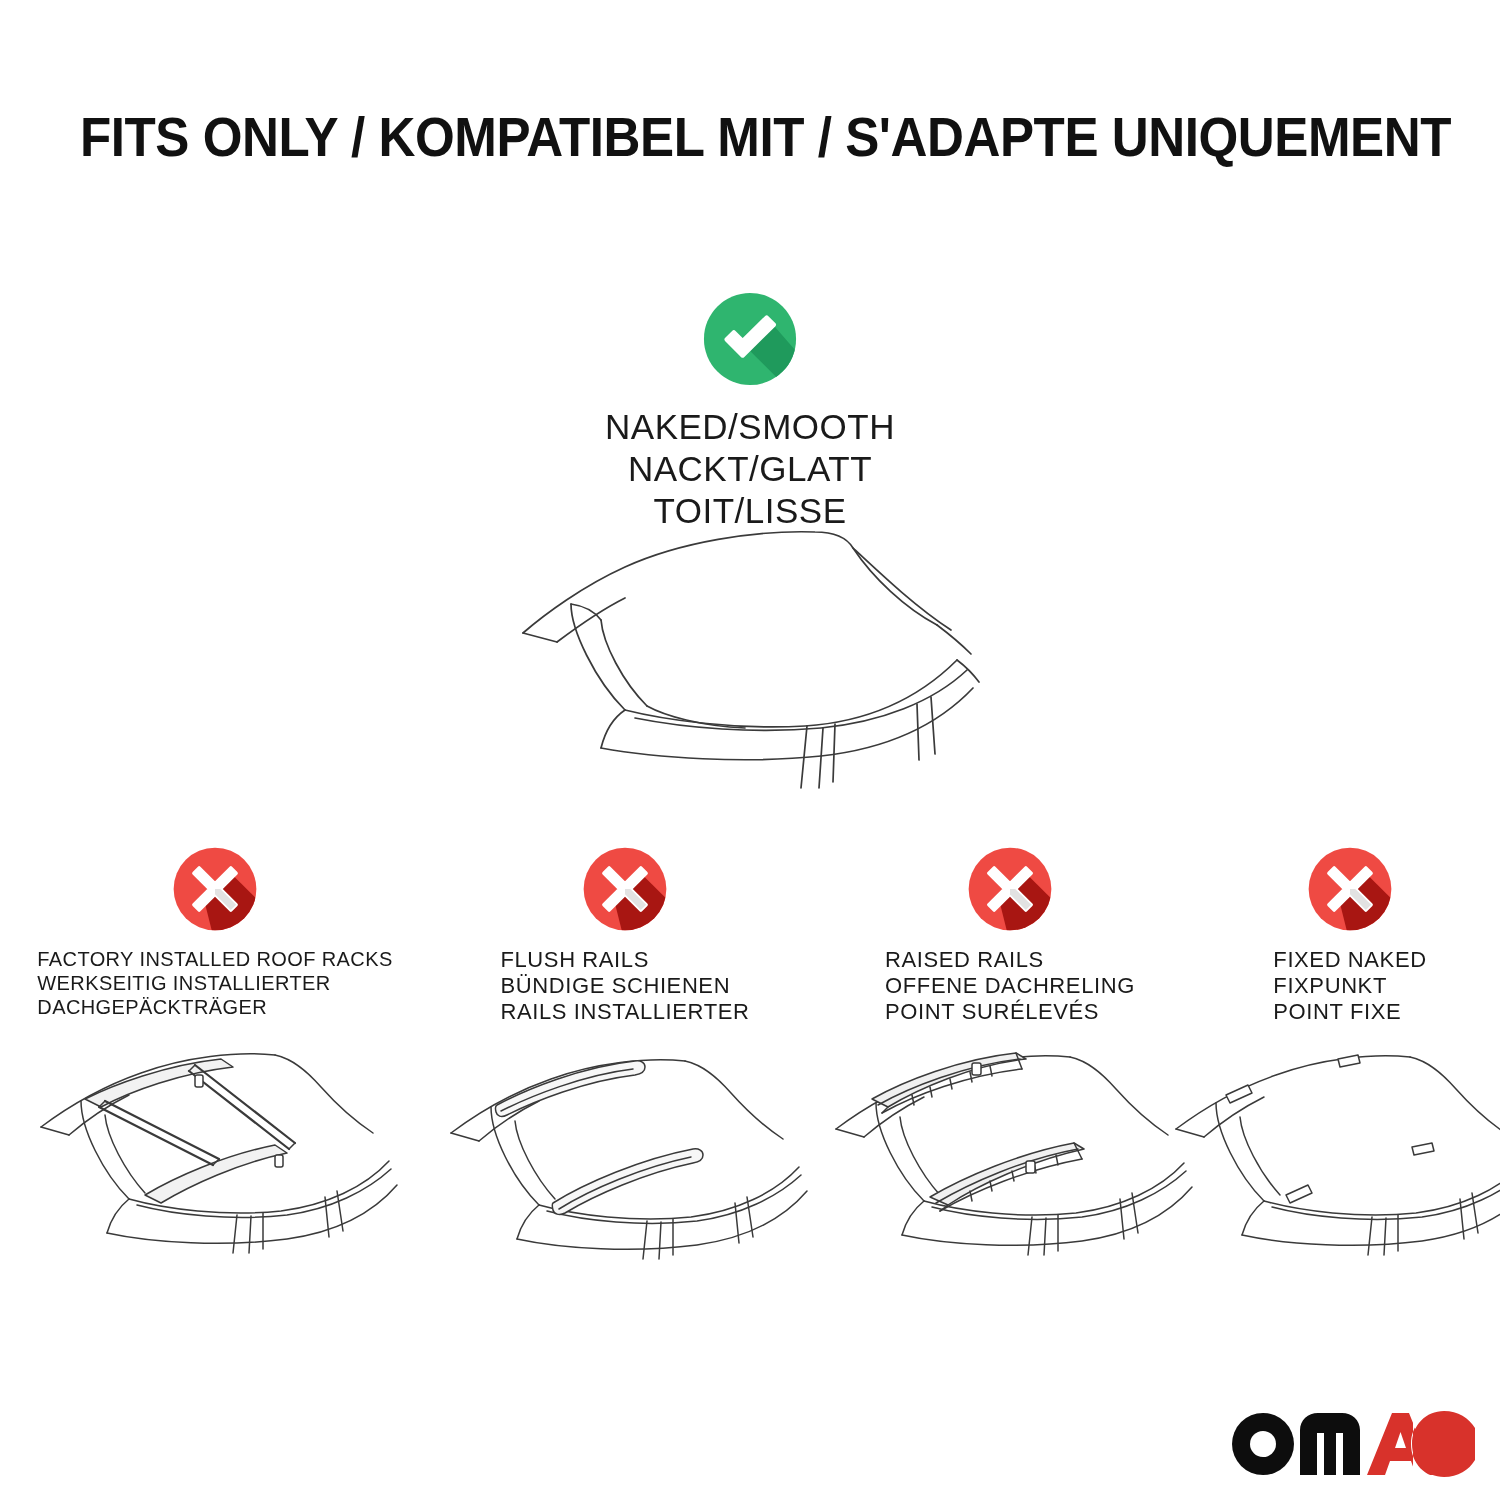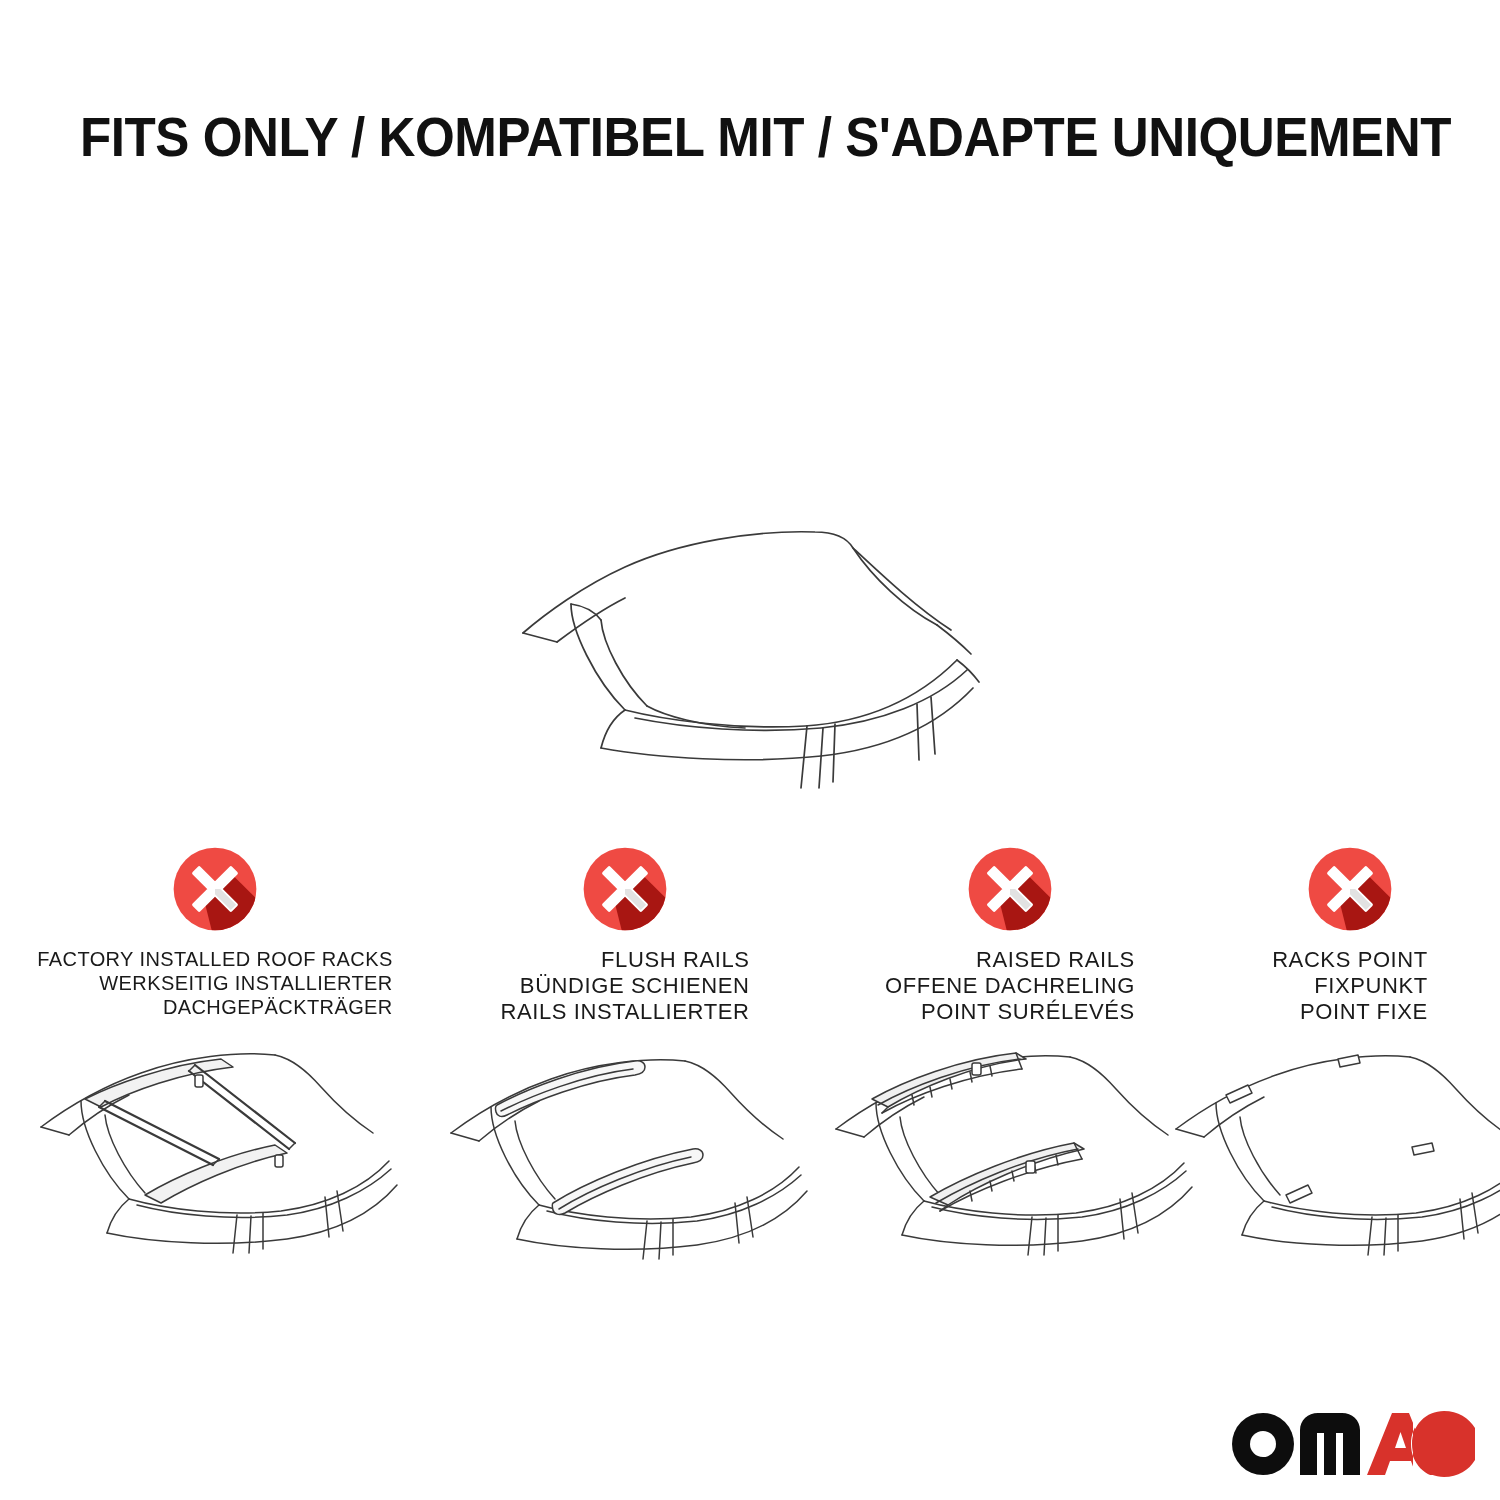"NAKED/SMOOTH" div.ok-block { html: none -> <div> <div> <svg> <defs> <clipPath> <circle></circle> </clipPath> </defs> <circle></circle> <g> <path></path> </g> <path></path> </svg> </div> <div> <div>NAKED/SMOOTH</div> <div>NACKT/GLATT</div> <div>TOIT/LISSE</div> </div> </div> }
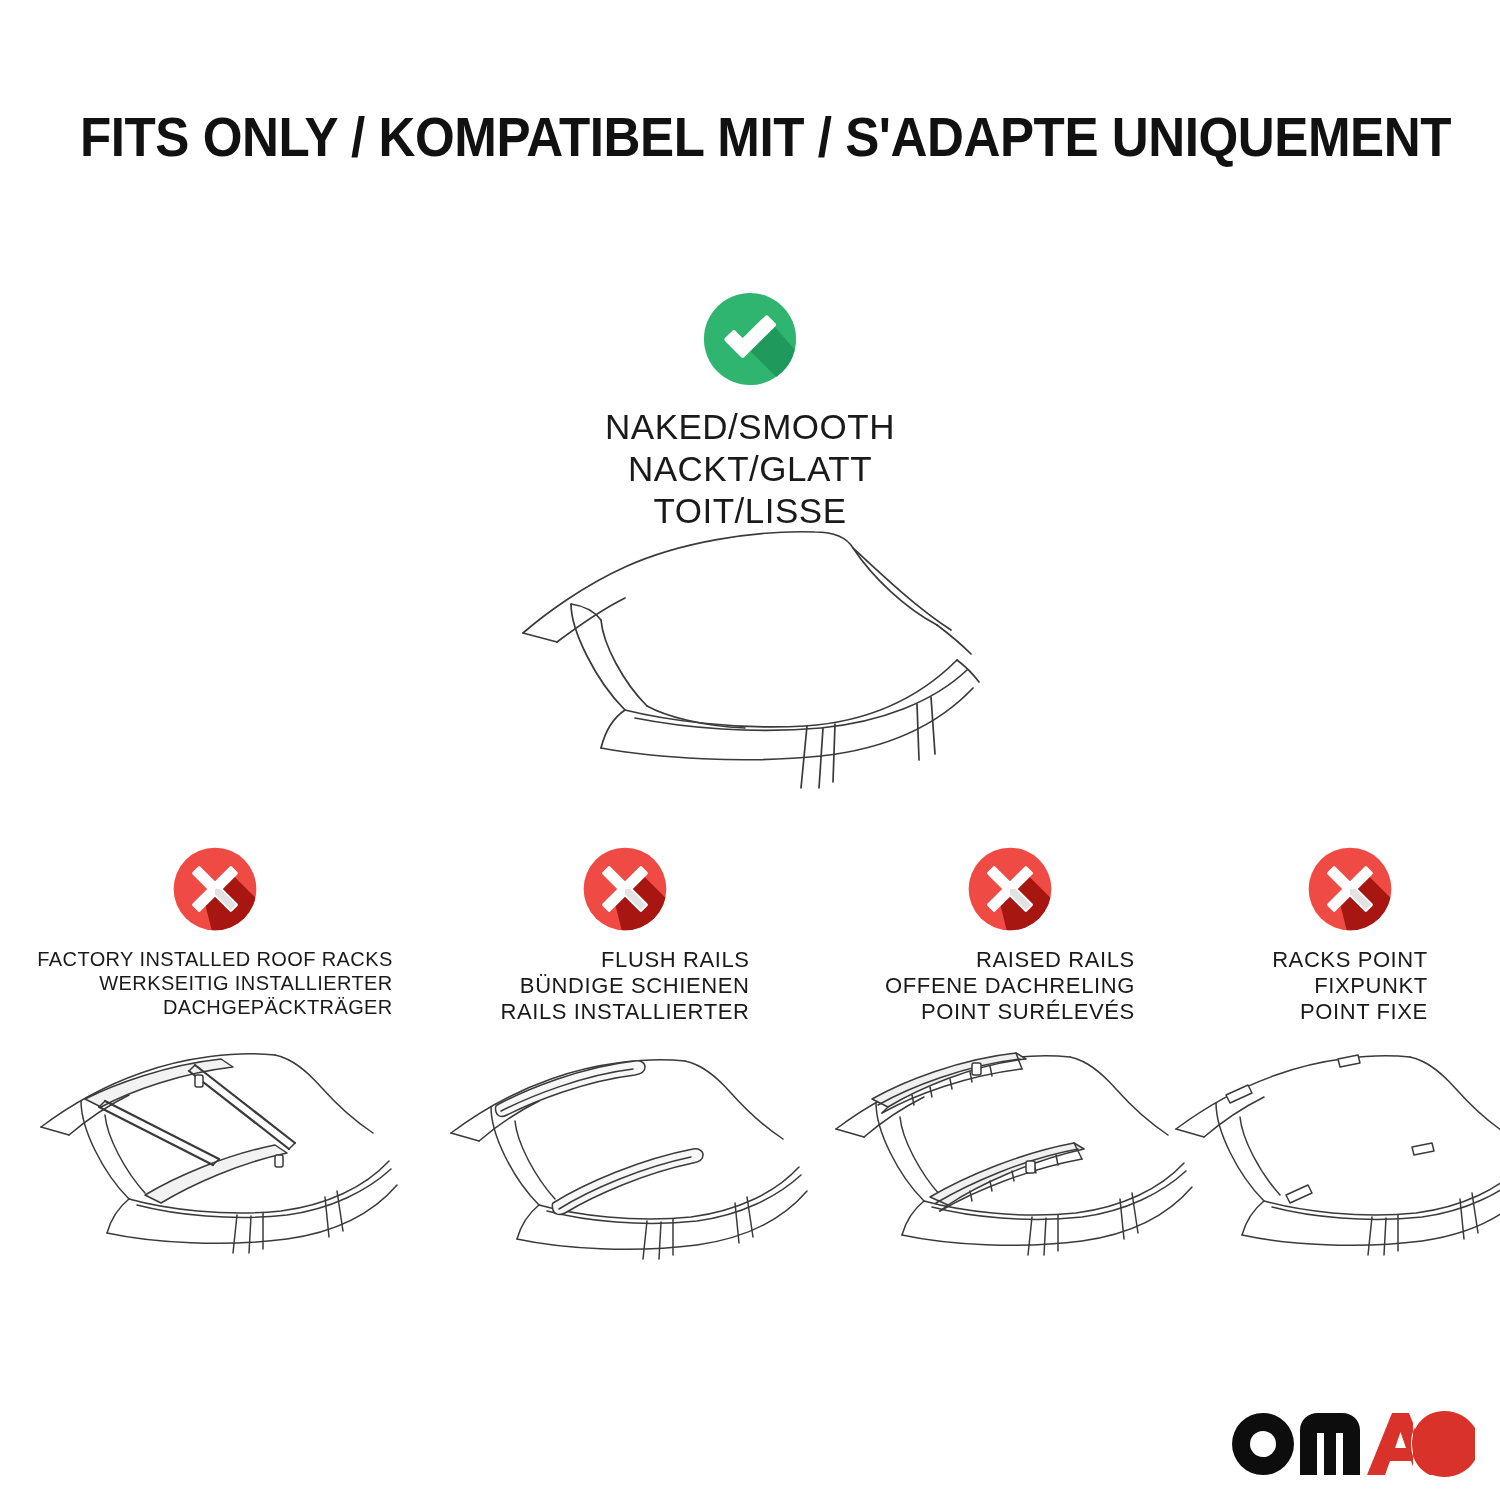"FACTORY INSTALLED ROOF RACKS" .caption { text-align: right -> left }
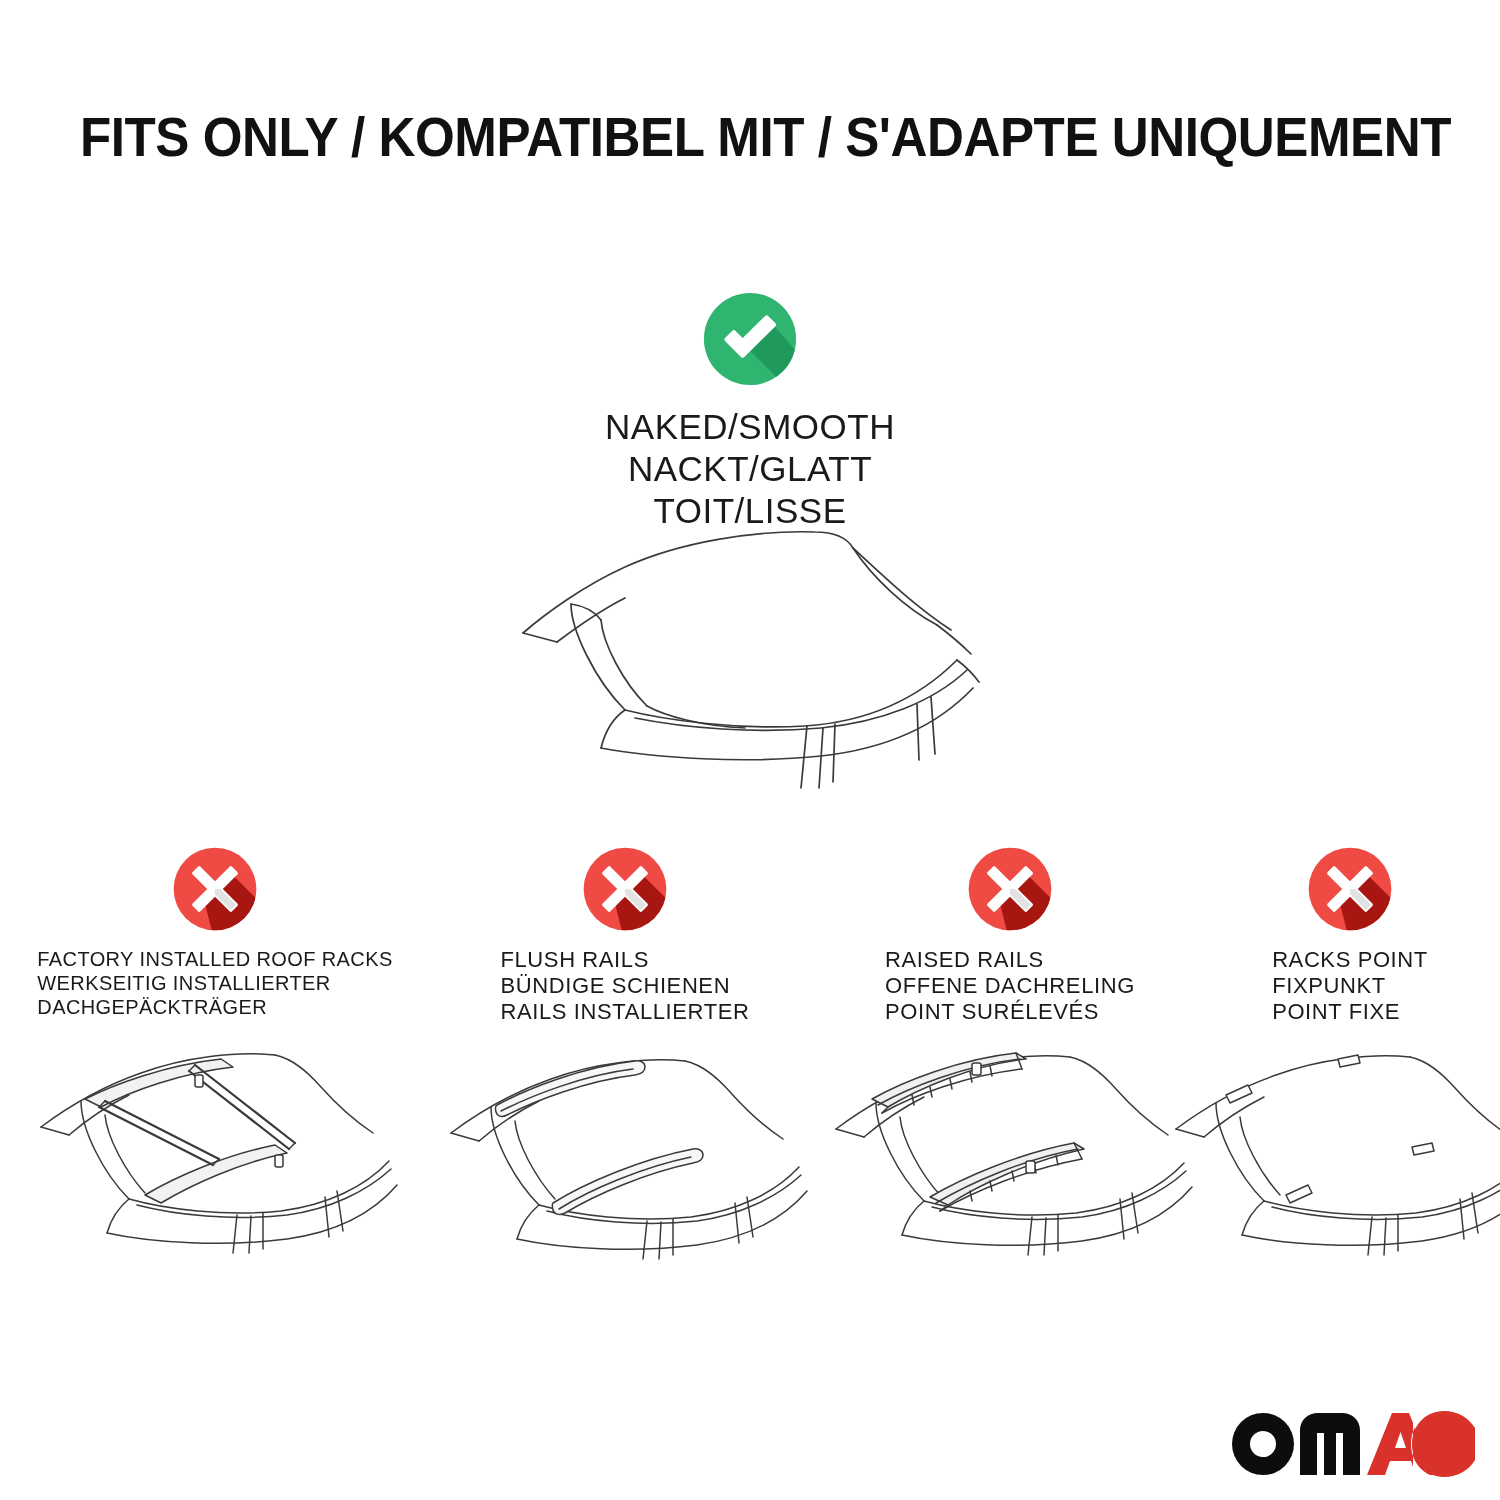"RACKS POINT" div { text: RACKS POINT -> FIXED NAKED }
